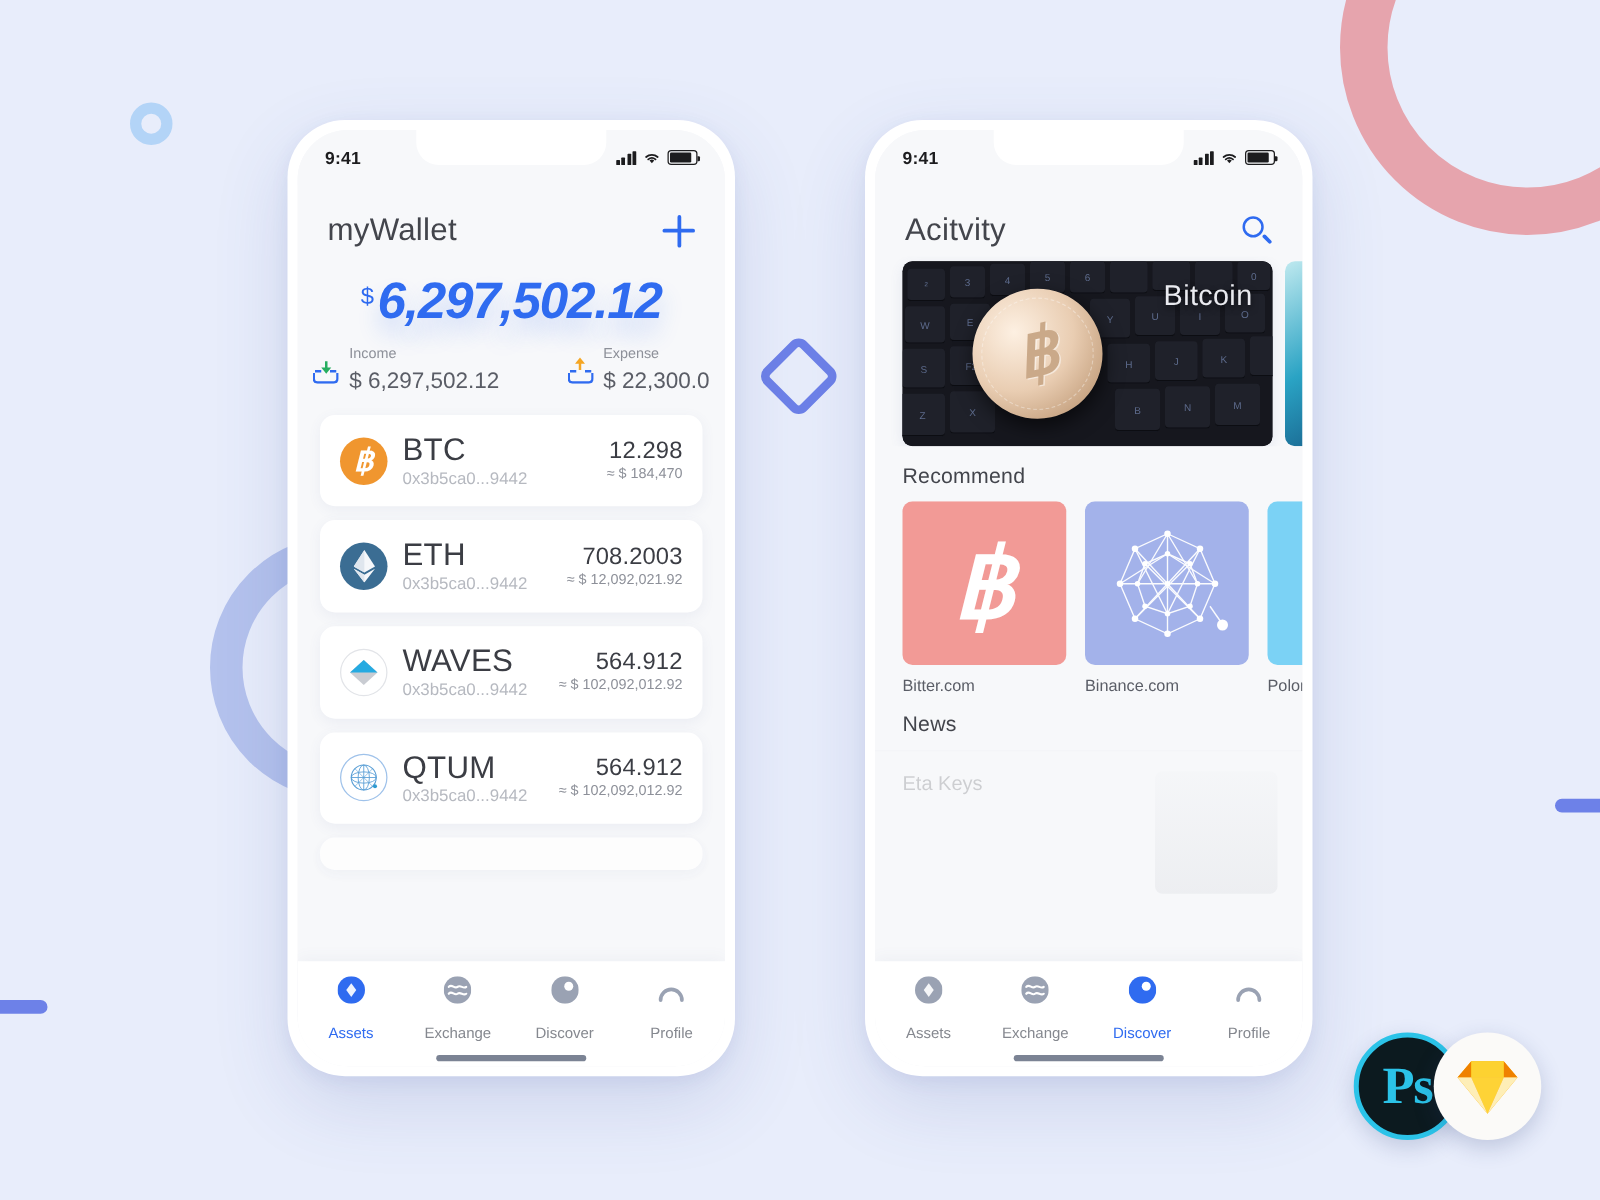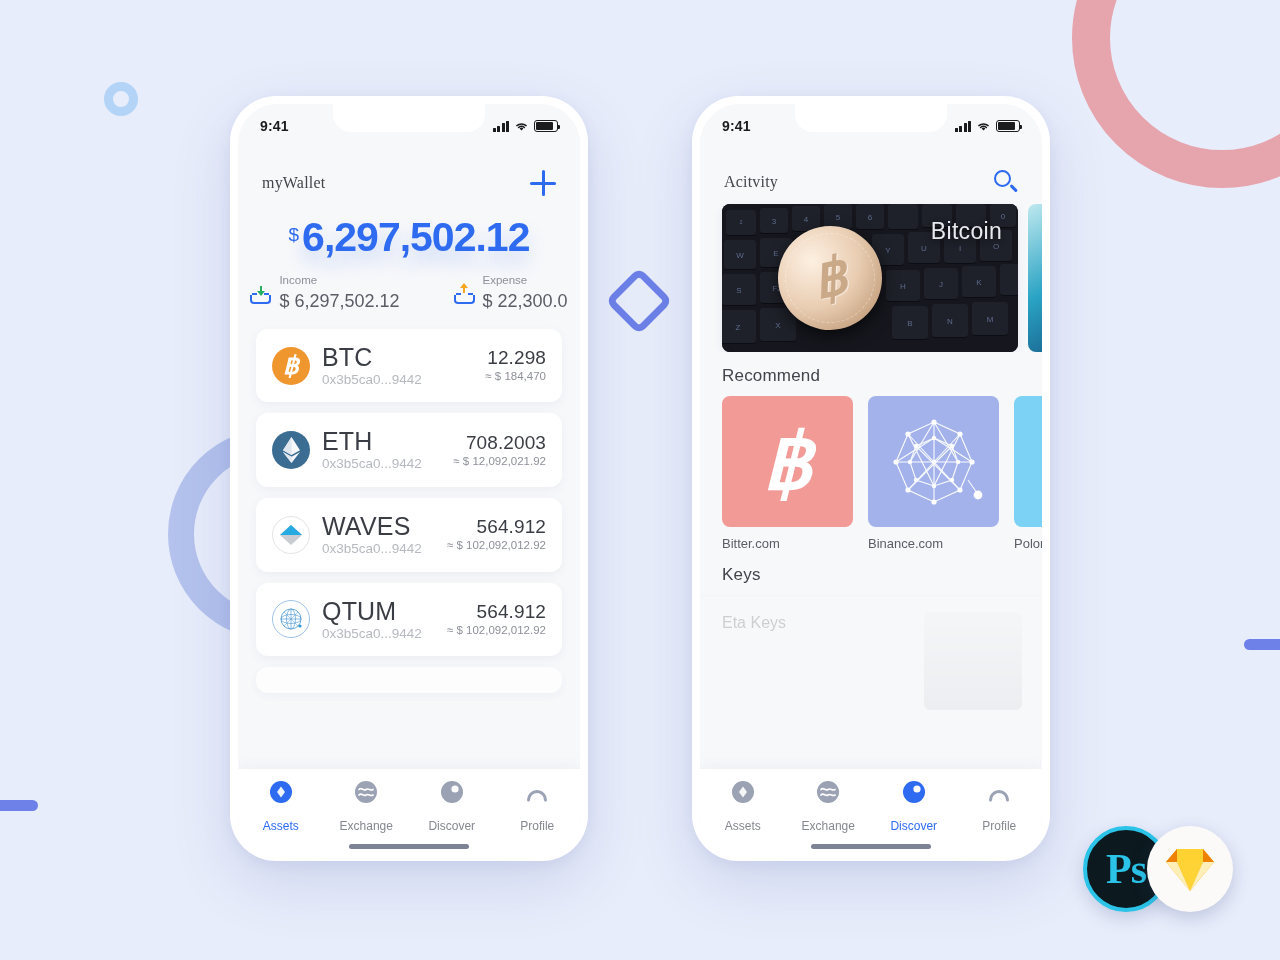"myWallet" .app-title { font-family: Liberation Serif, serif -> none; font-size: 16px -> 25px }
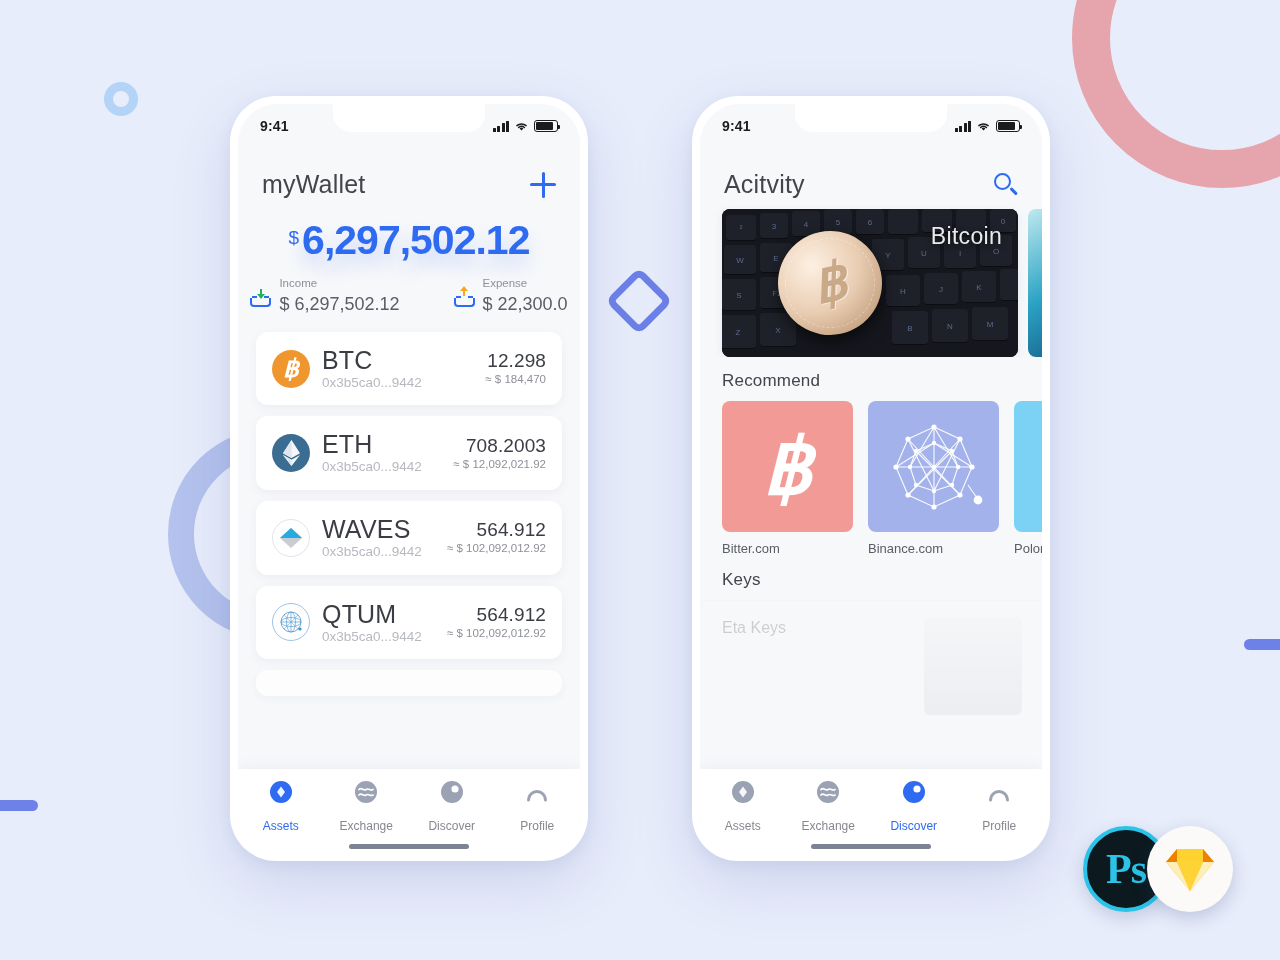"6,297,502.12" .amount { font-style: none -> italic }
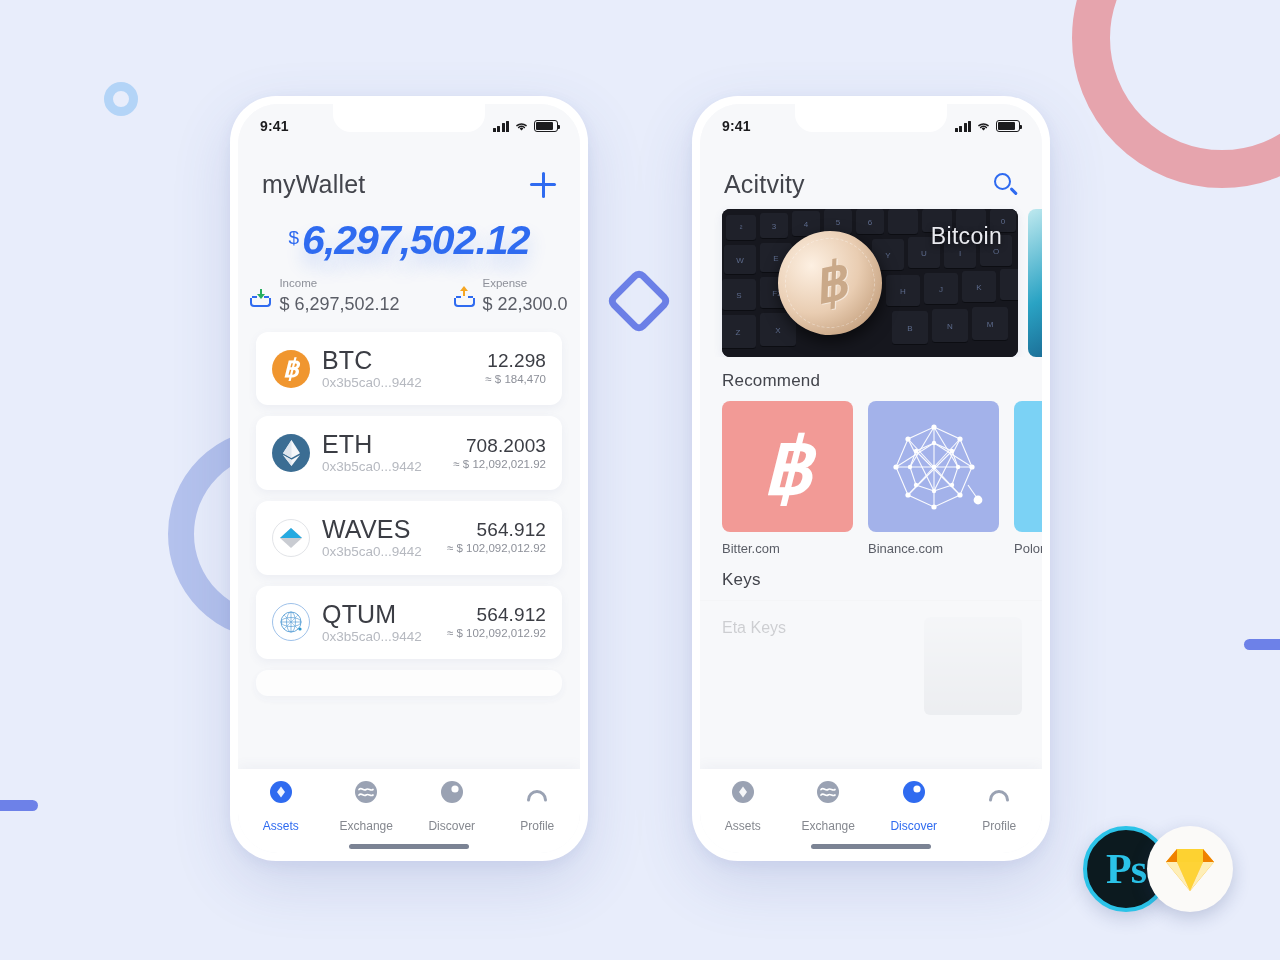"Keys" div.sec-head { text: Keys -> News }
